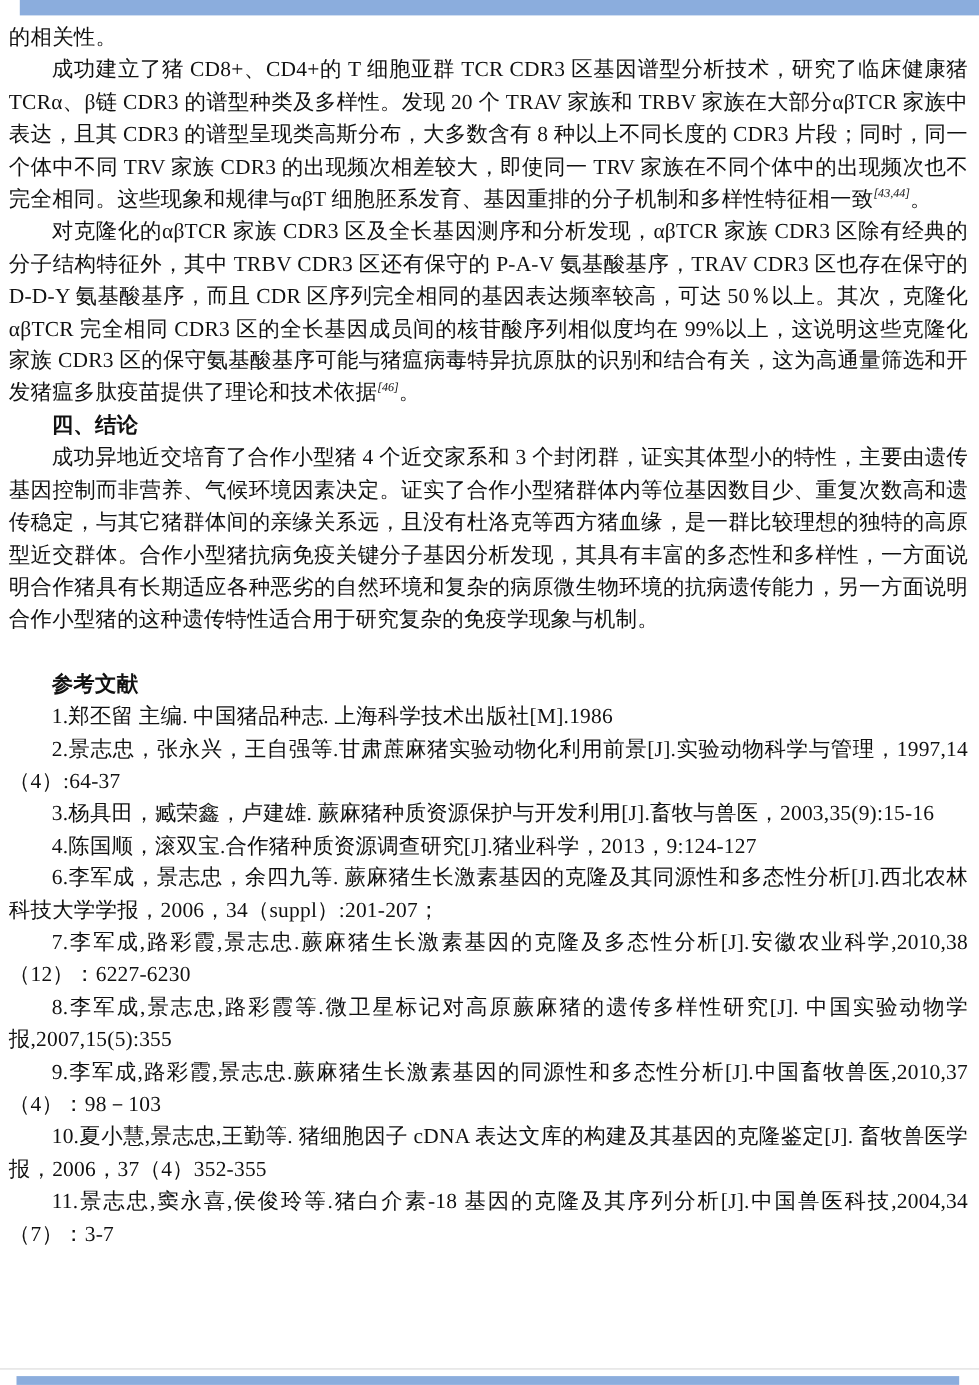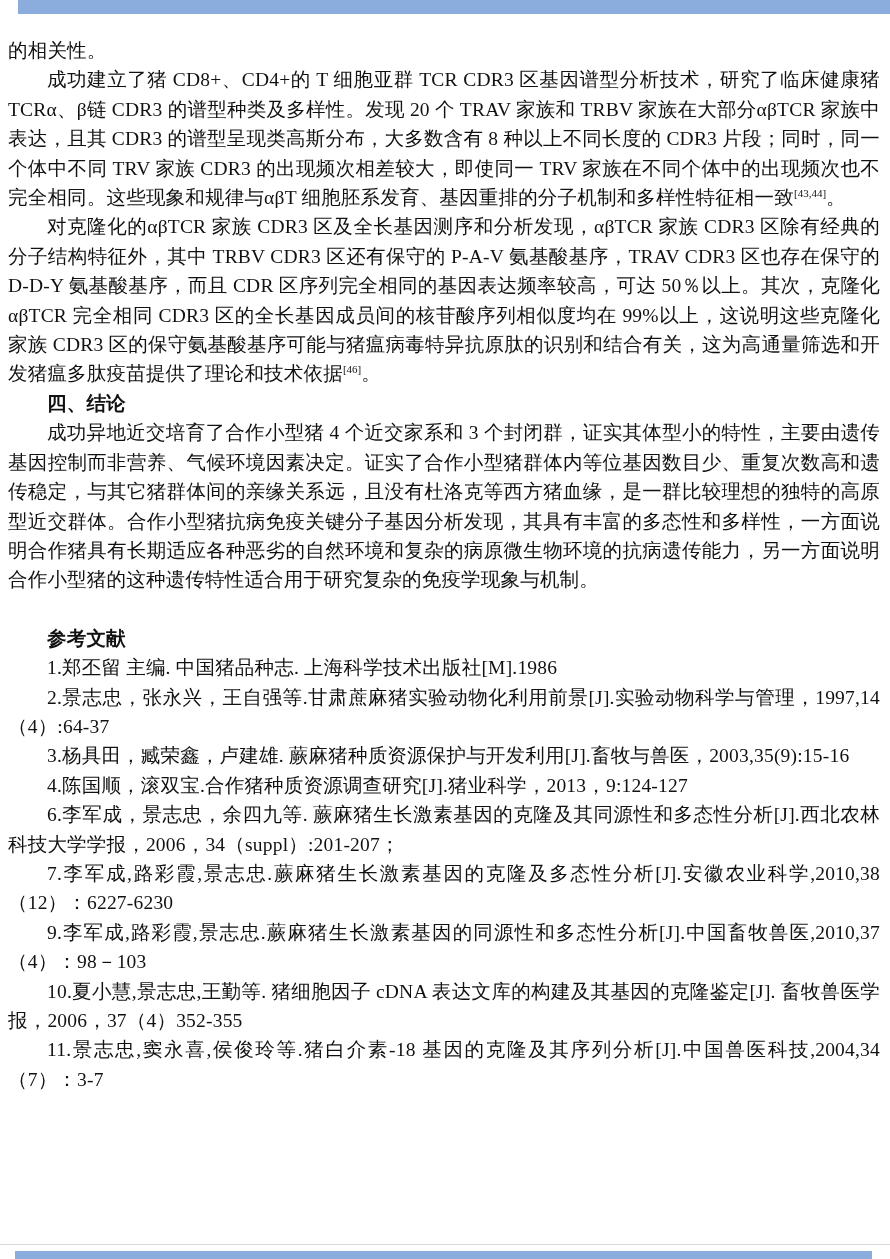"的相关性。" .content p.cont { margin-top: 16px -> none }
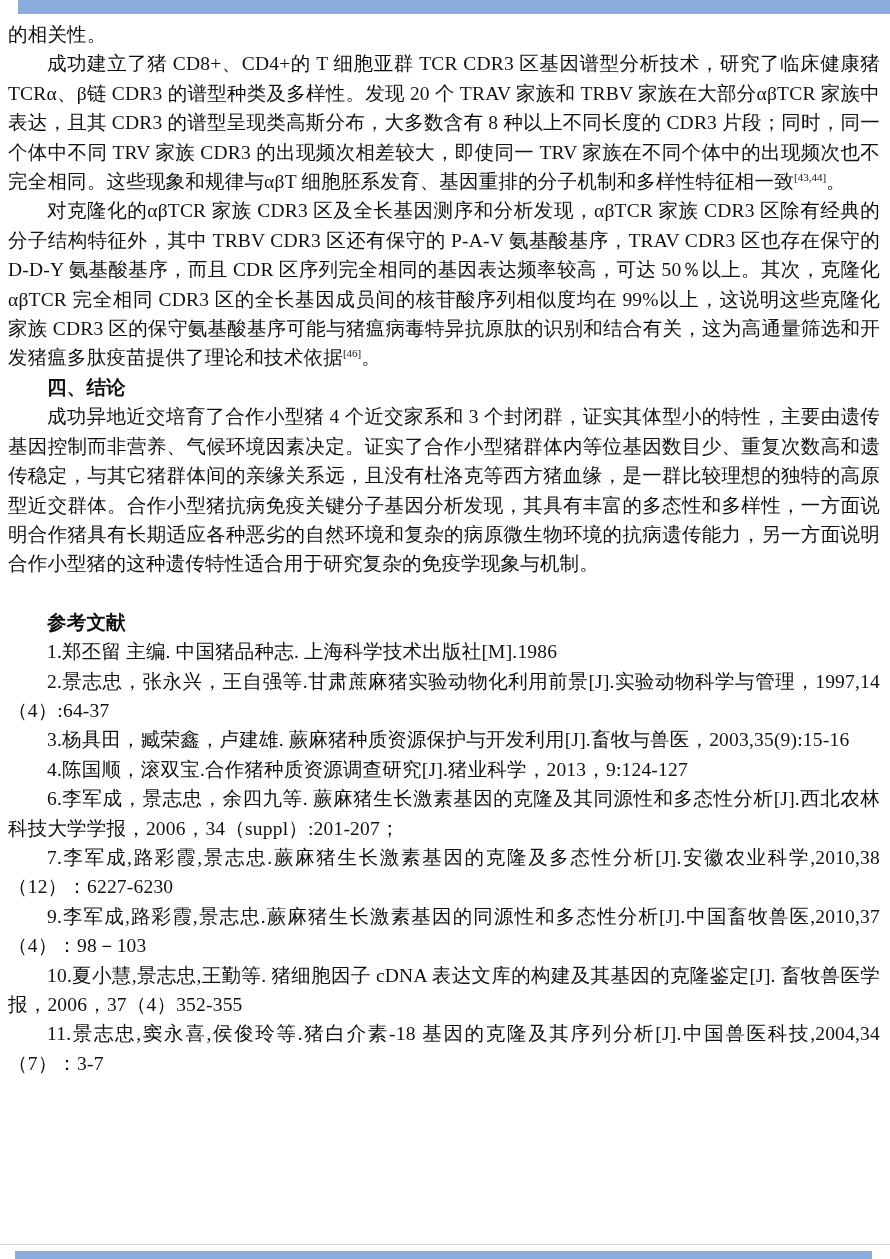"[43,44]" sup { font-style: none -> italic }
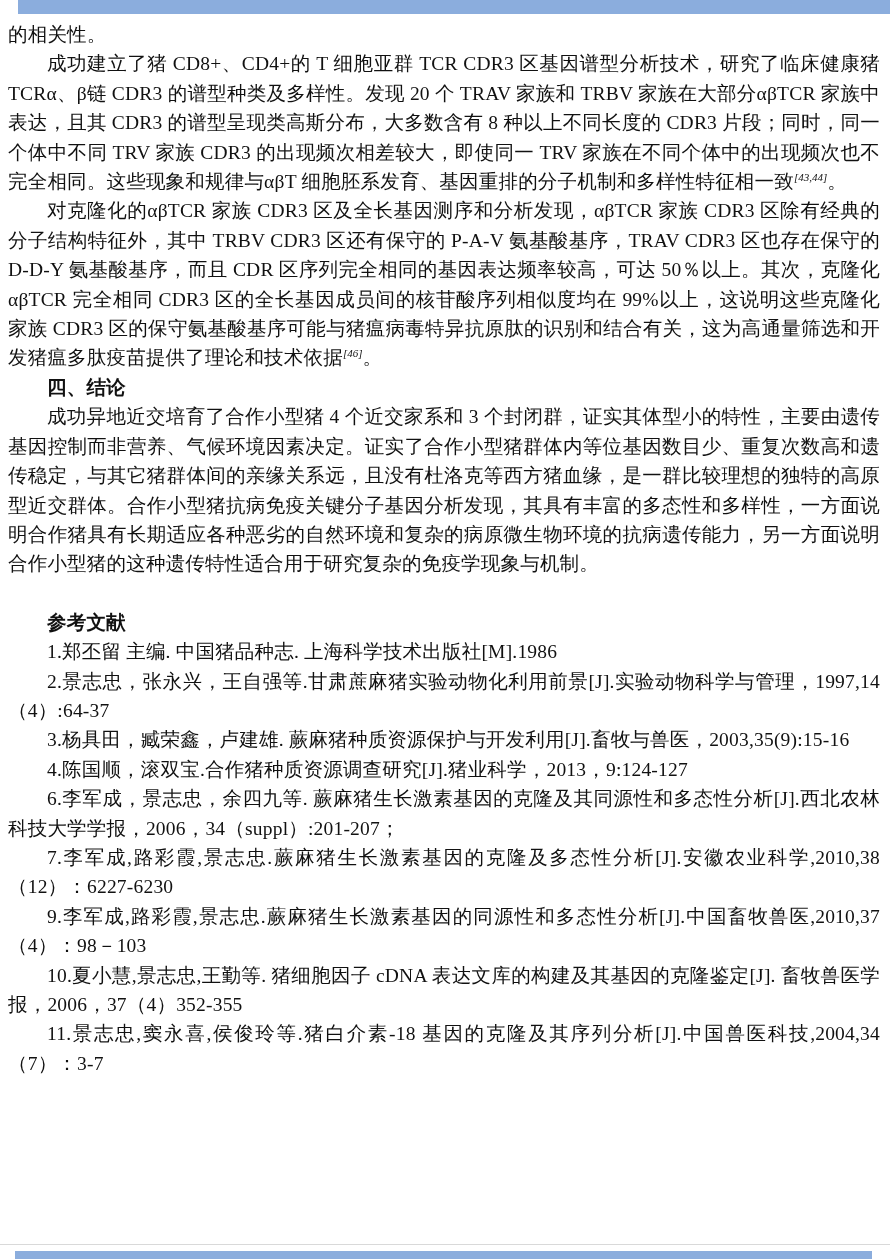"8.李军成,景志忠,路彩霞等.微卫星标记对高原蕨麻猪的遗传多样性研究[J]." p.ref { html: none -> <p>8.李军成,景志忠,路彩霞等.微卫星标记对高原蕨麻猪的遗传多样性研究[J]. 中国实验动物学报,2007,15(5):355</p> }
